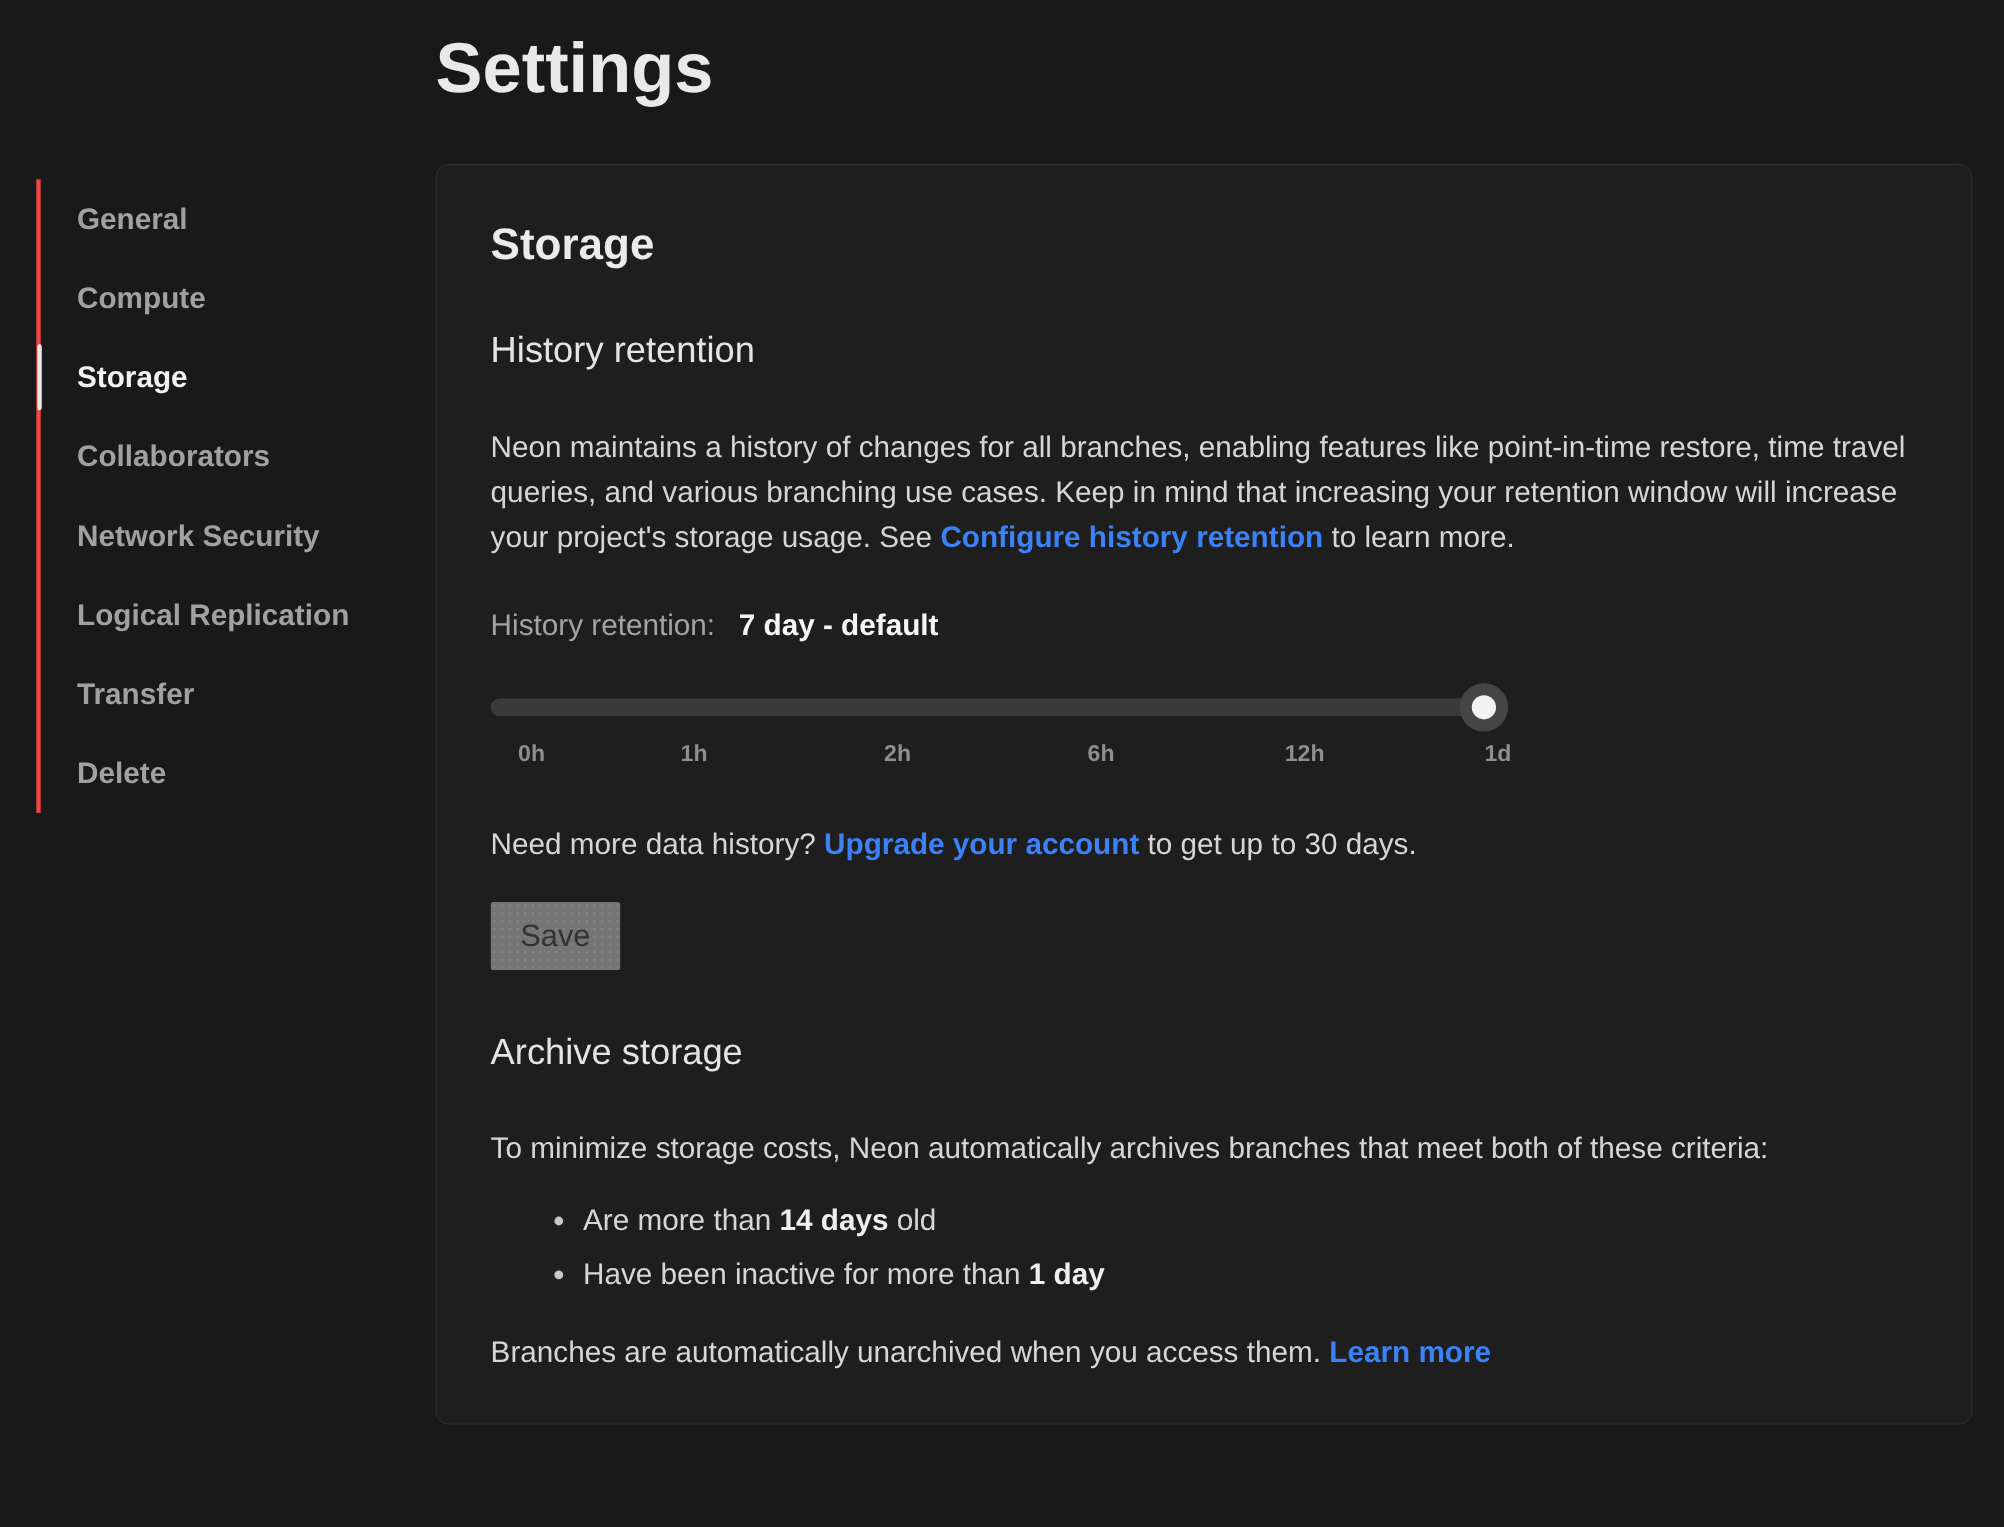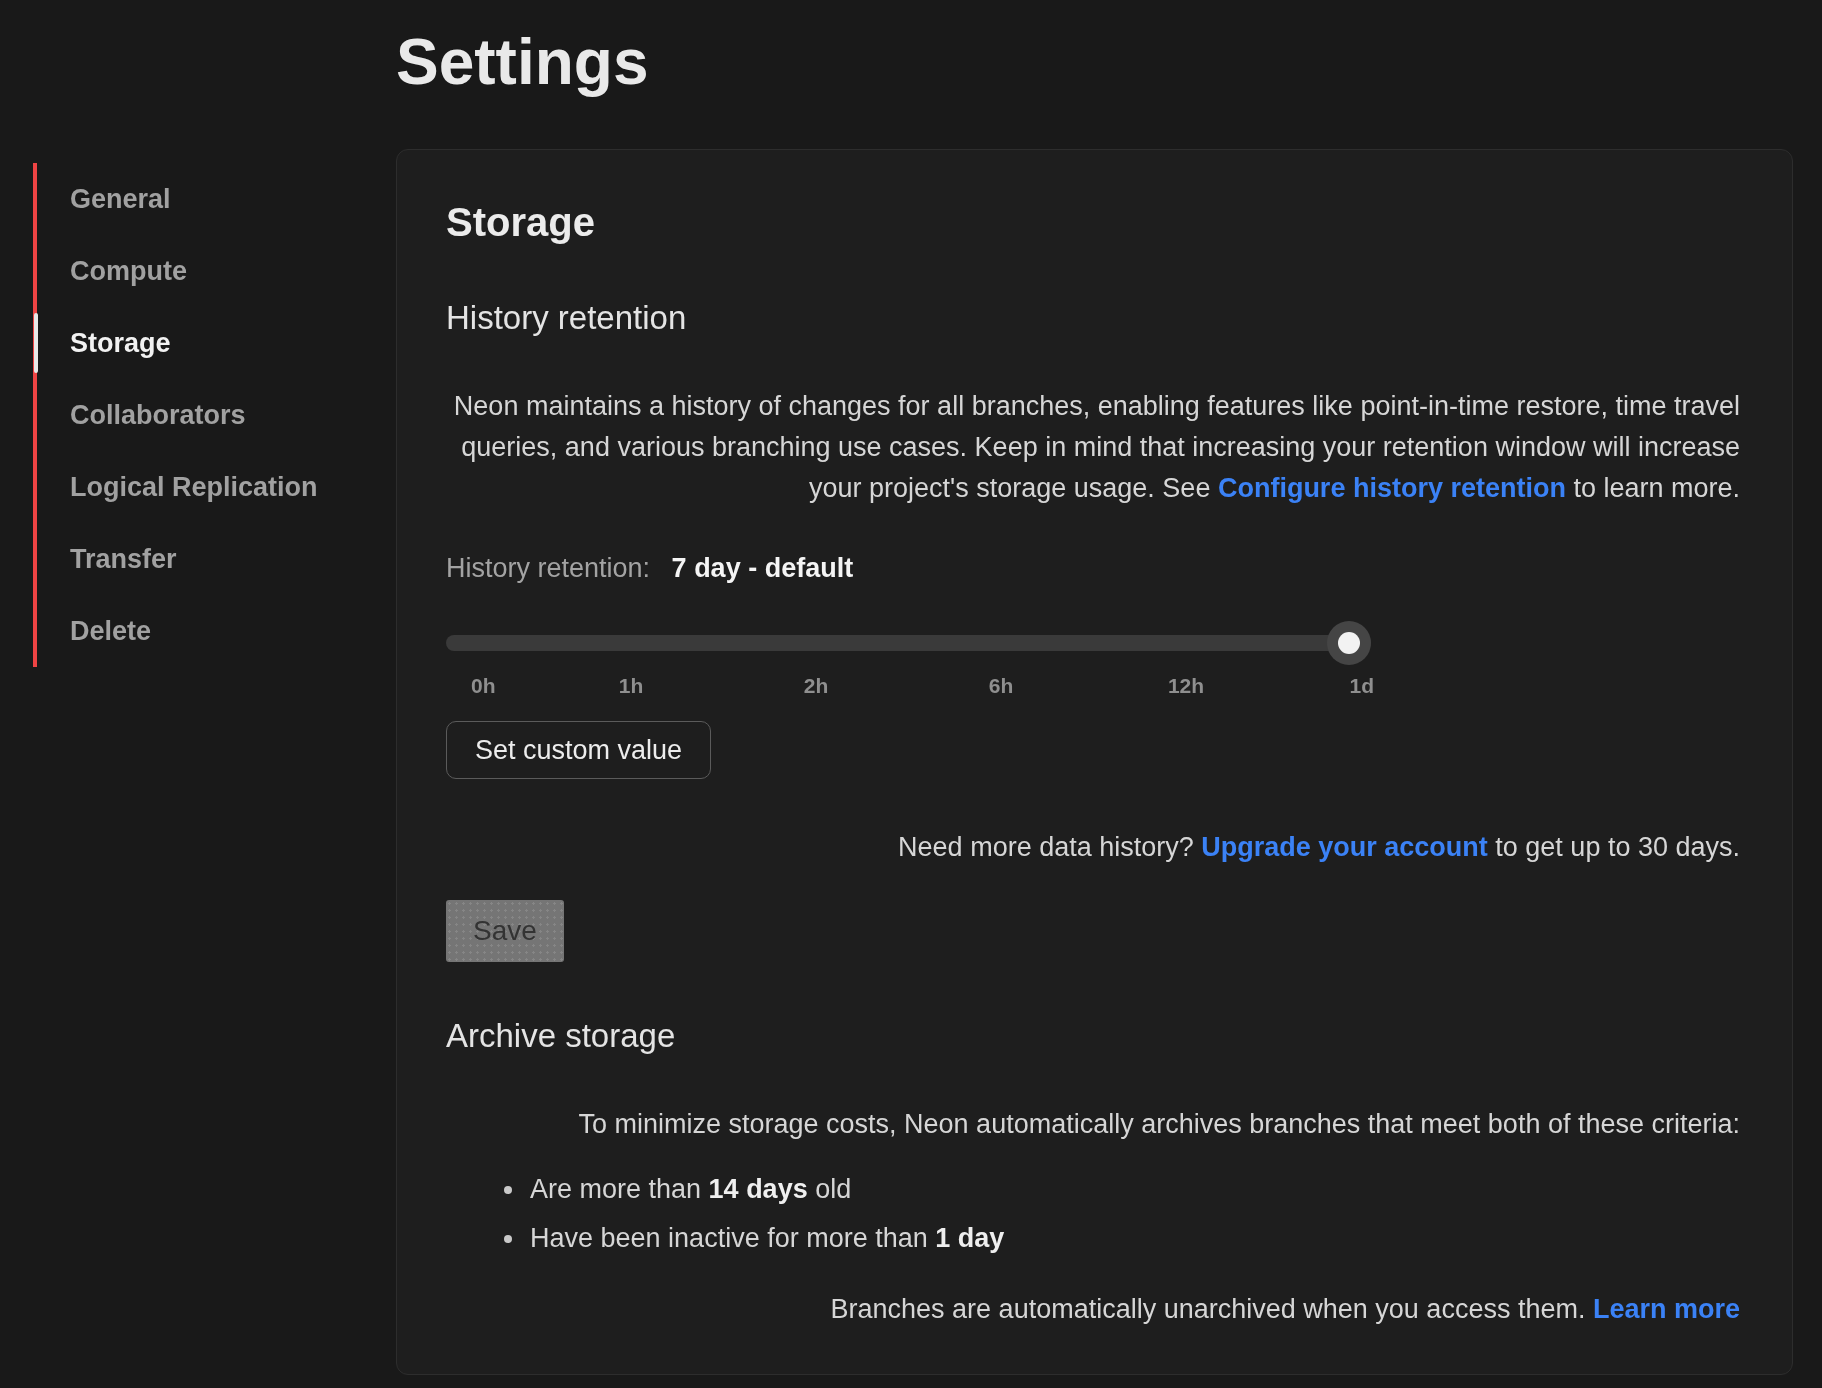"Neon maintains a history of" .body-text { text-align: right -> none }
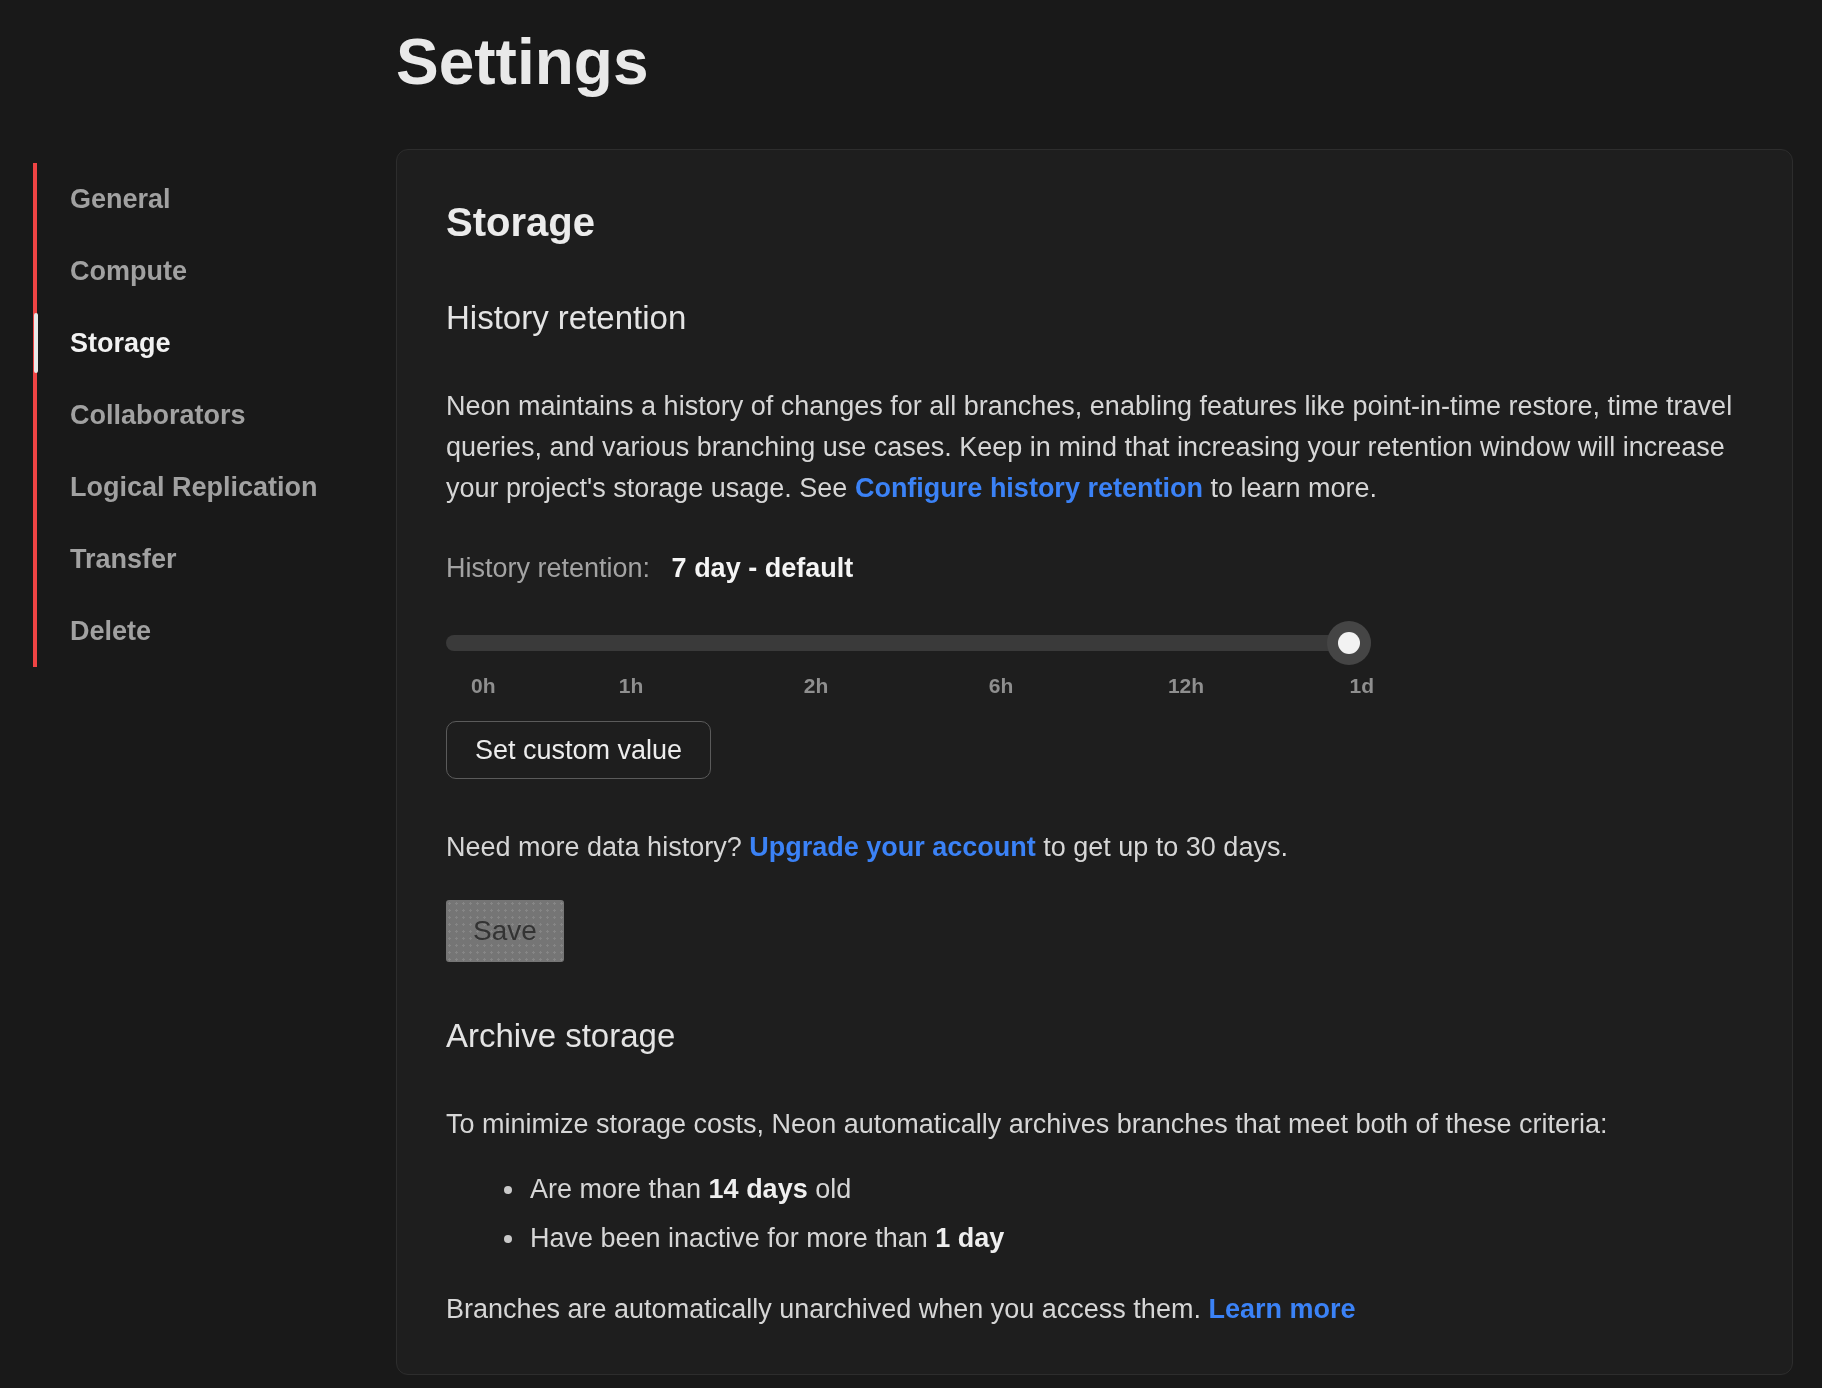"Network Security" li.nav-item { html: none -> <li>Network Security</li> }
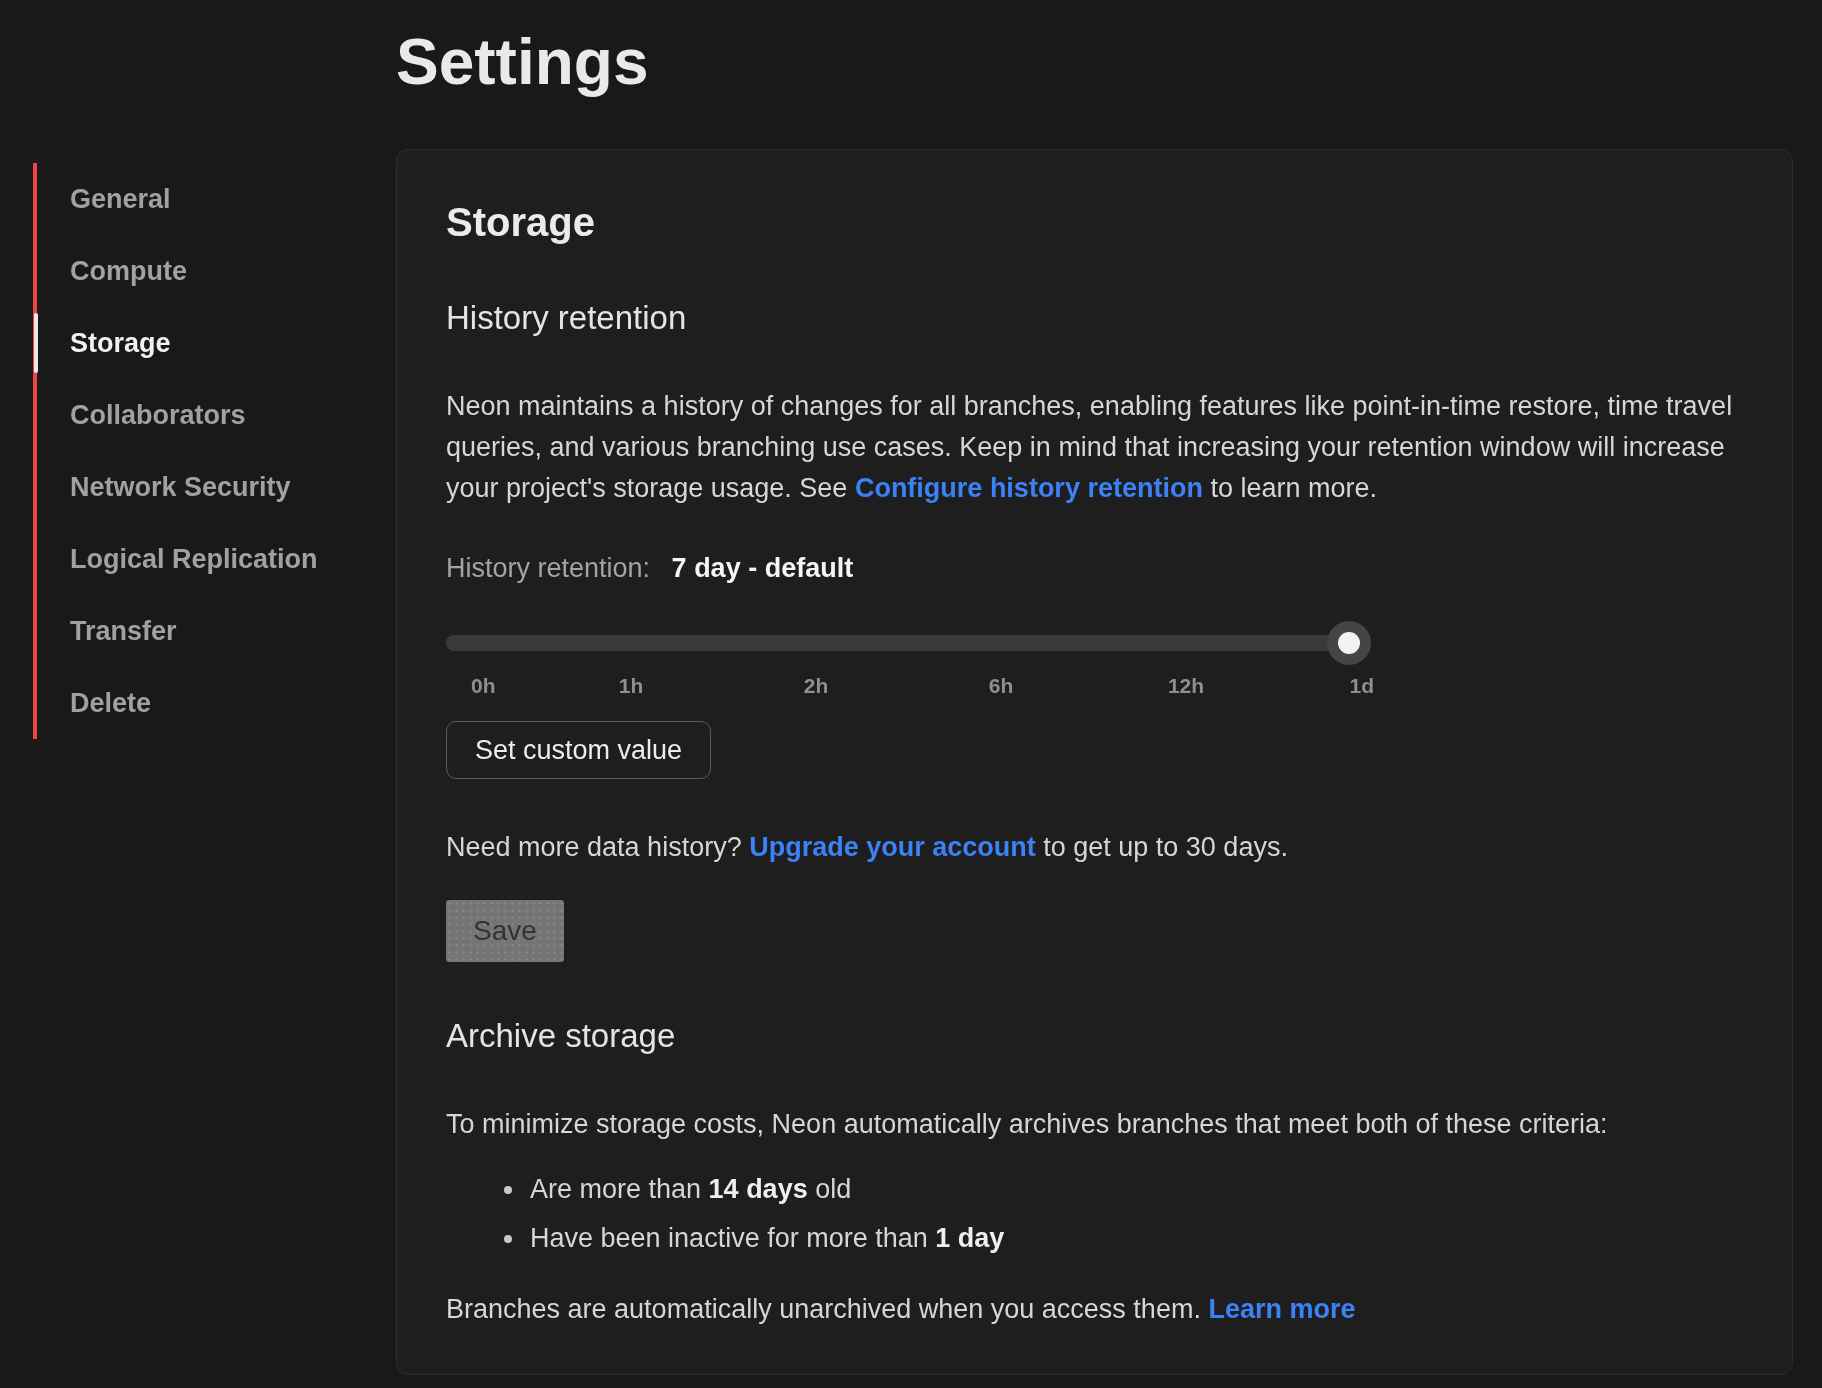"Set custom value" button.outline-button { html: <button>Set custom value</button> -> none }
